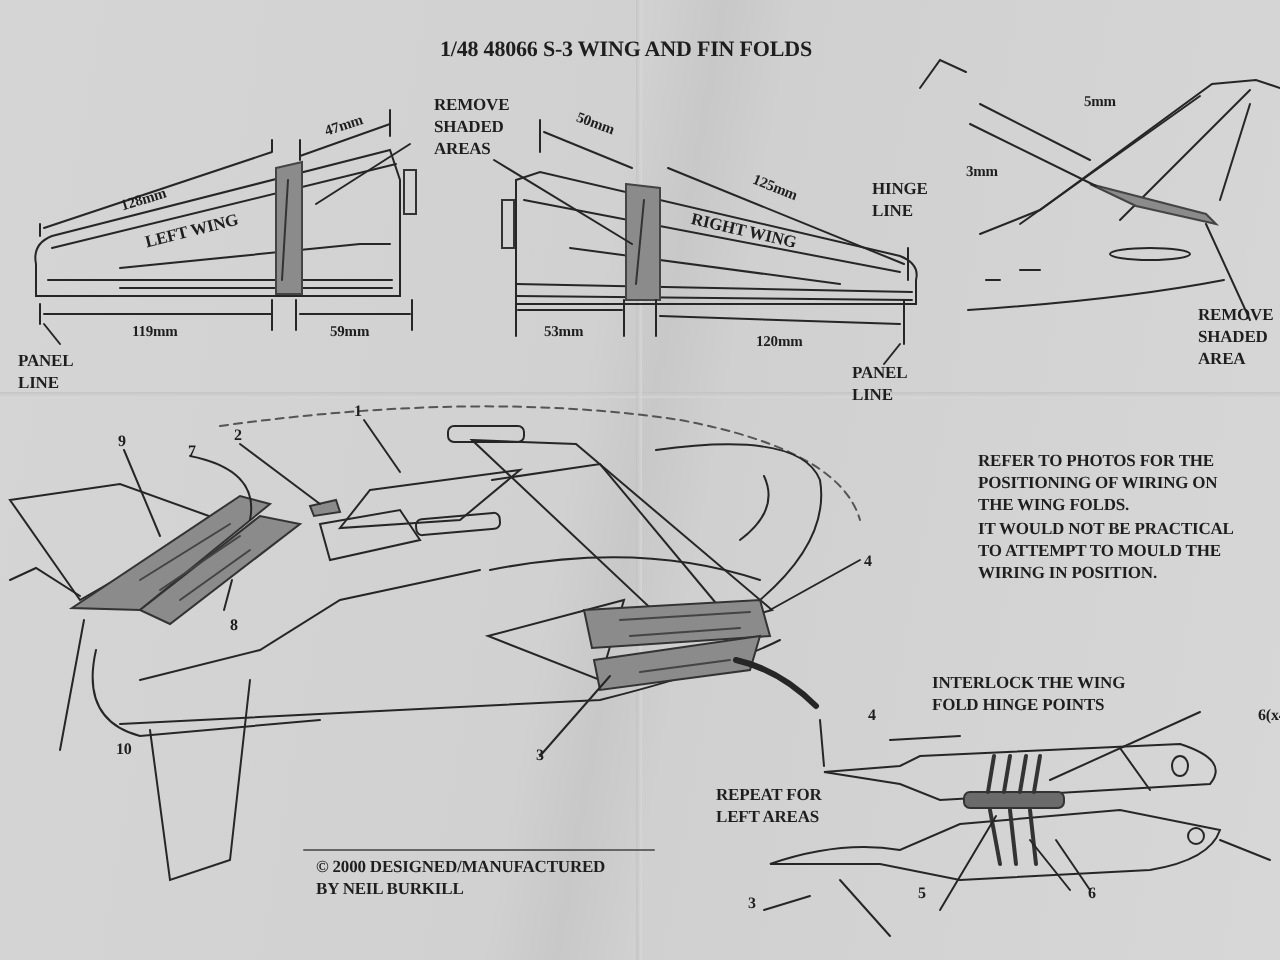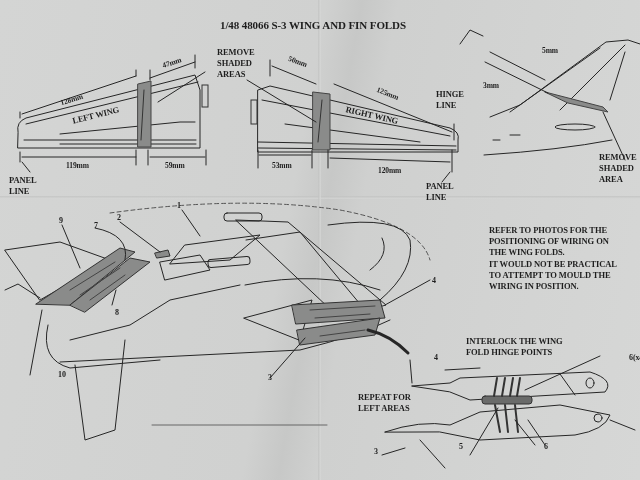"© 2000 DESIGNED/MANUFACTURED" div.txt { html: none -> <div>© 2000 DESIGNED/MANUFACTURED BY NEIL BURKILL</div> }
